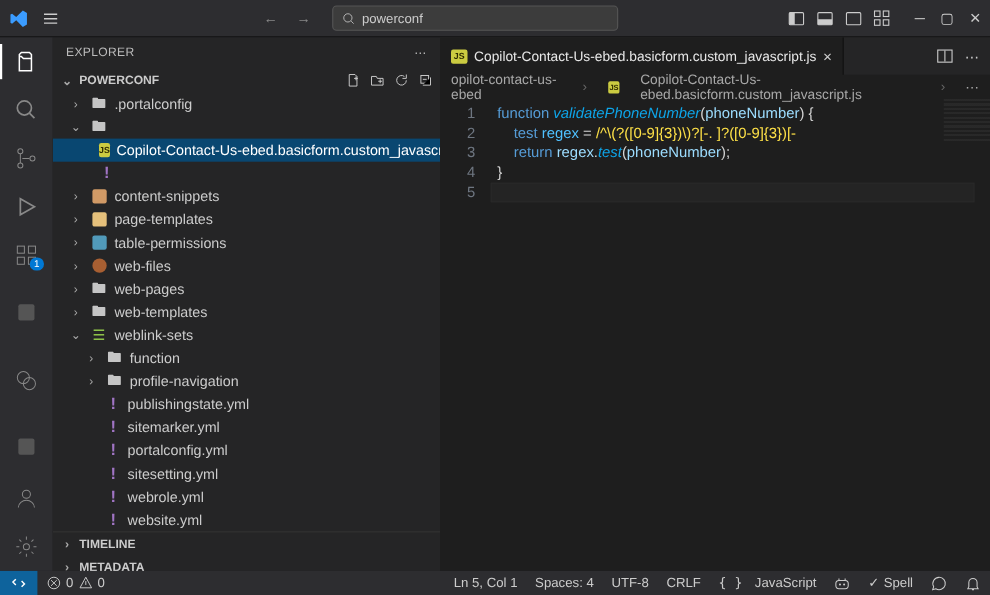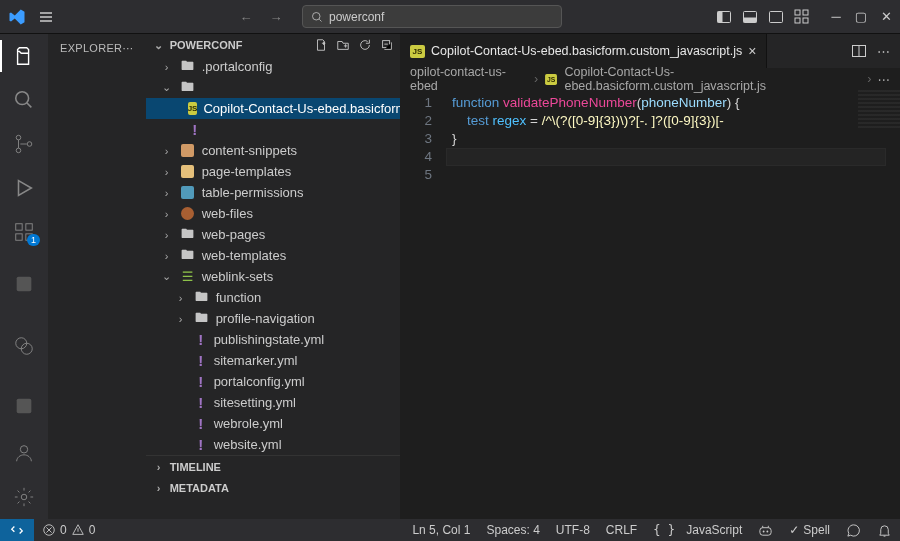"EXPLORER" .sidebar { flex-direction: row -> column }
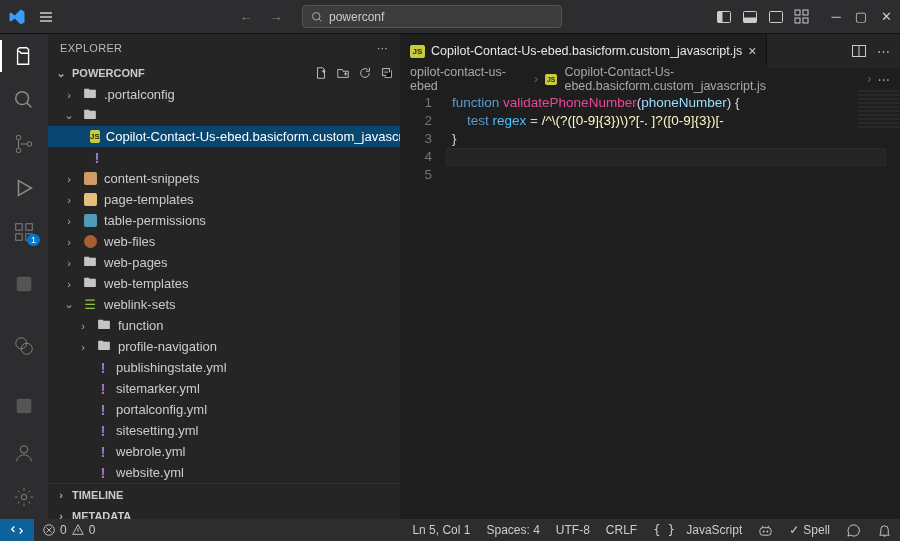"opilot-contact-us-ebed" .breadcrumb { gap: 6px -> 18px }
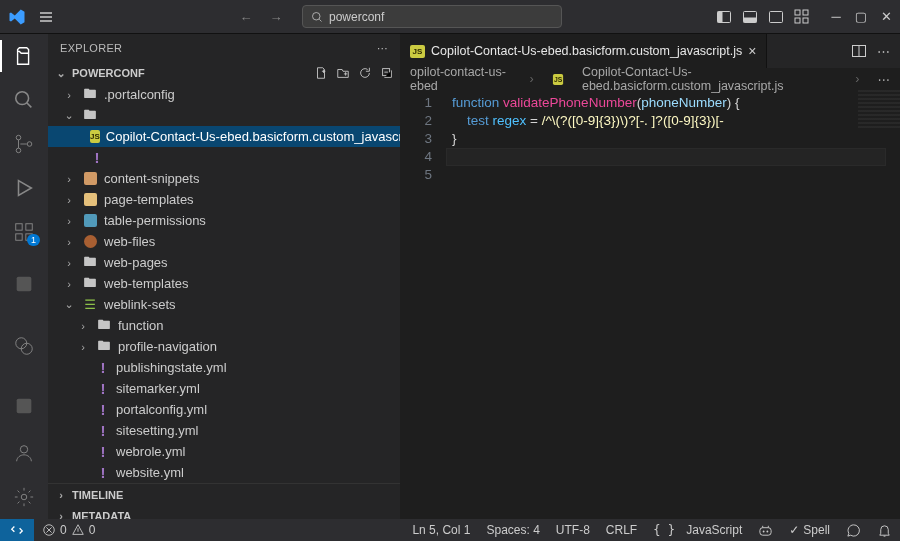"validatePhoneNumber" .fn { color: #ec4899 -> #0ea5e9; font-style: none -> italic }
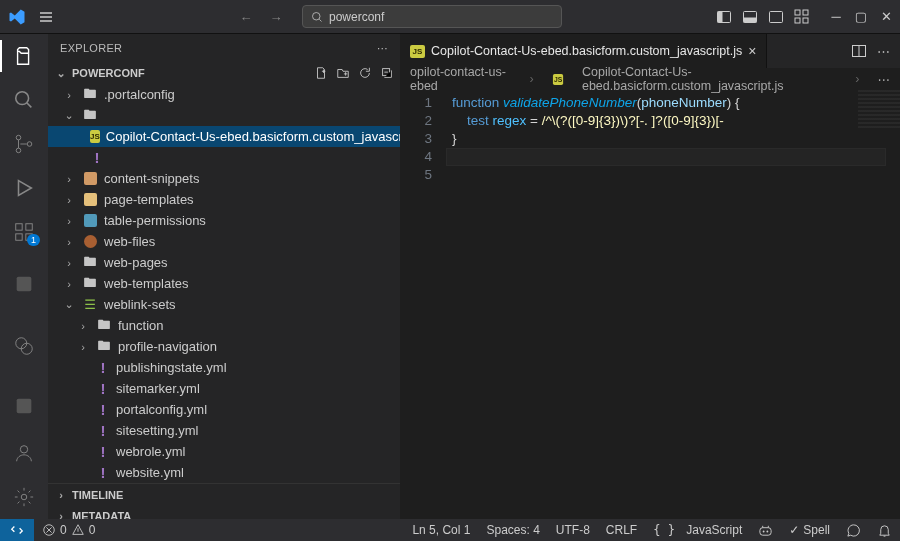"/^\(?([0-9]{3})\)?[-. ]?([0-9]{3})[-" .str { color: #fef9c3 -> #fde047 }
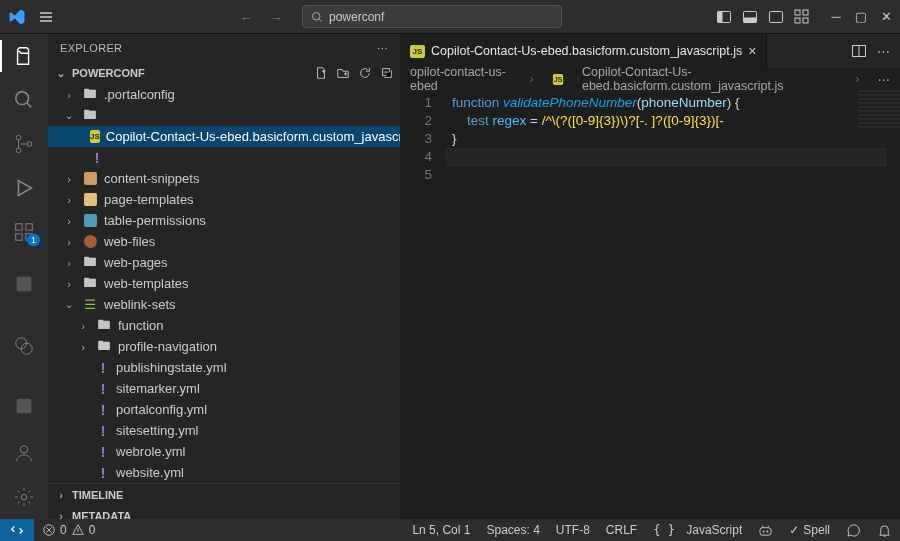"return regex.test(phoneNumber);" div { html: none -> <div> <span>return</span> <span>regex</span><span>.</span><span>test</span><span>(</span><span>phoneNumber</span><span>);</span></div> }
